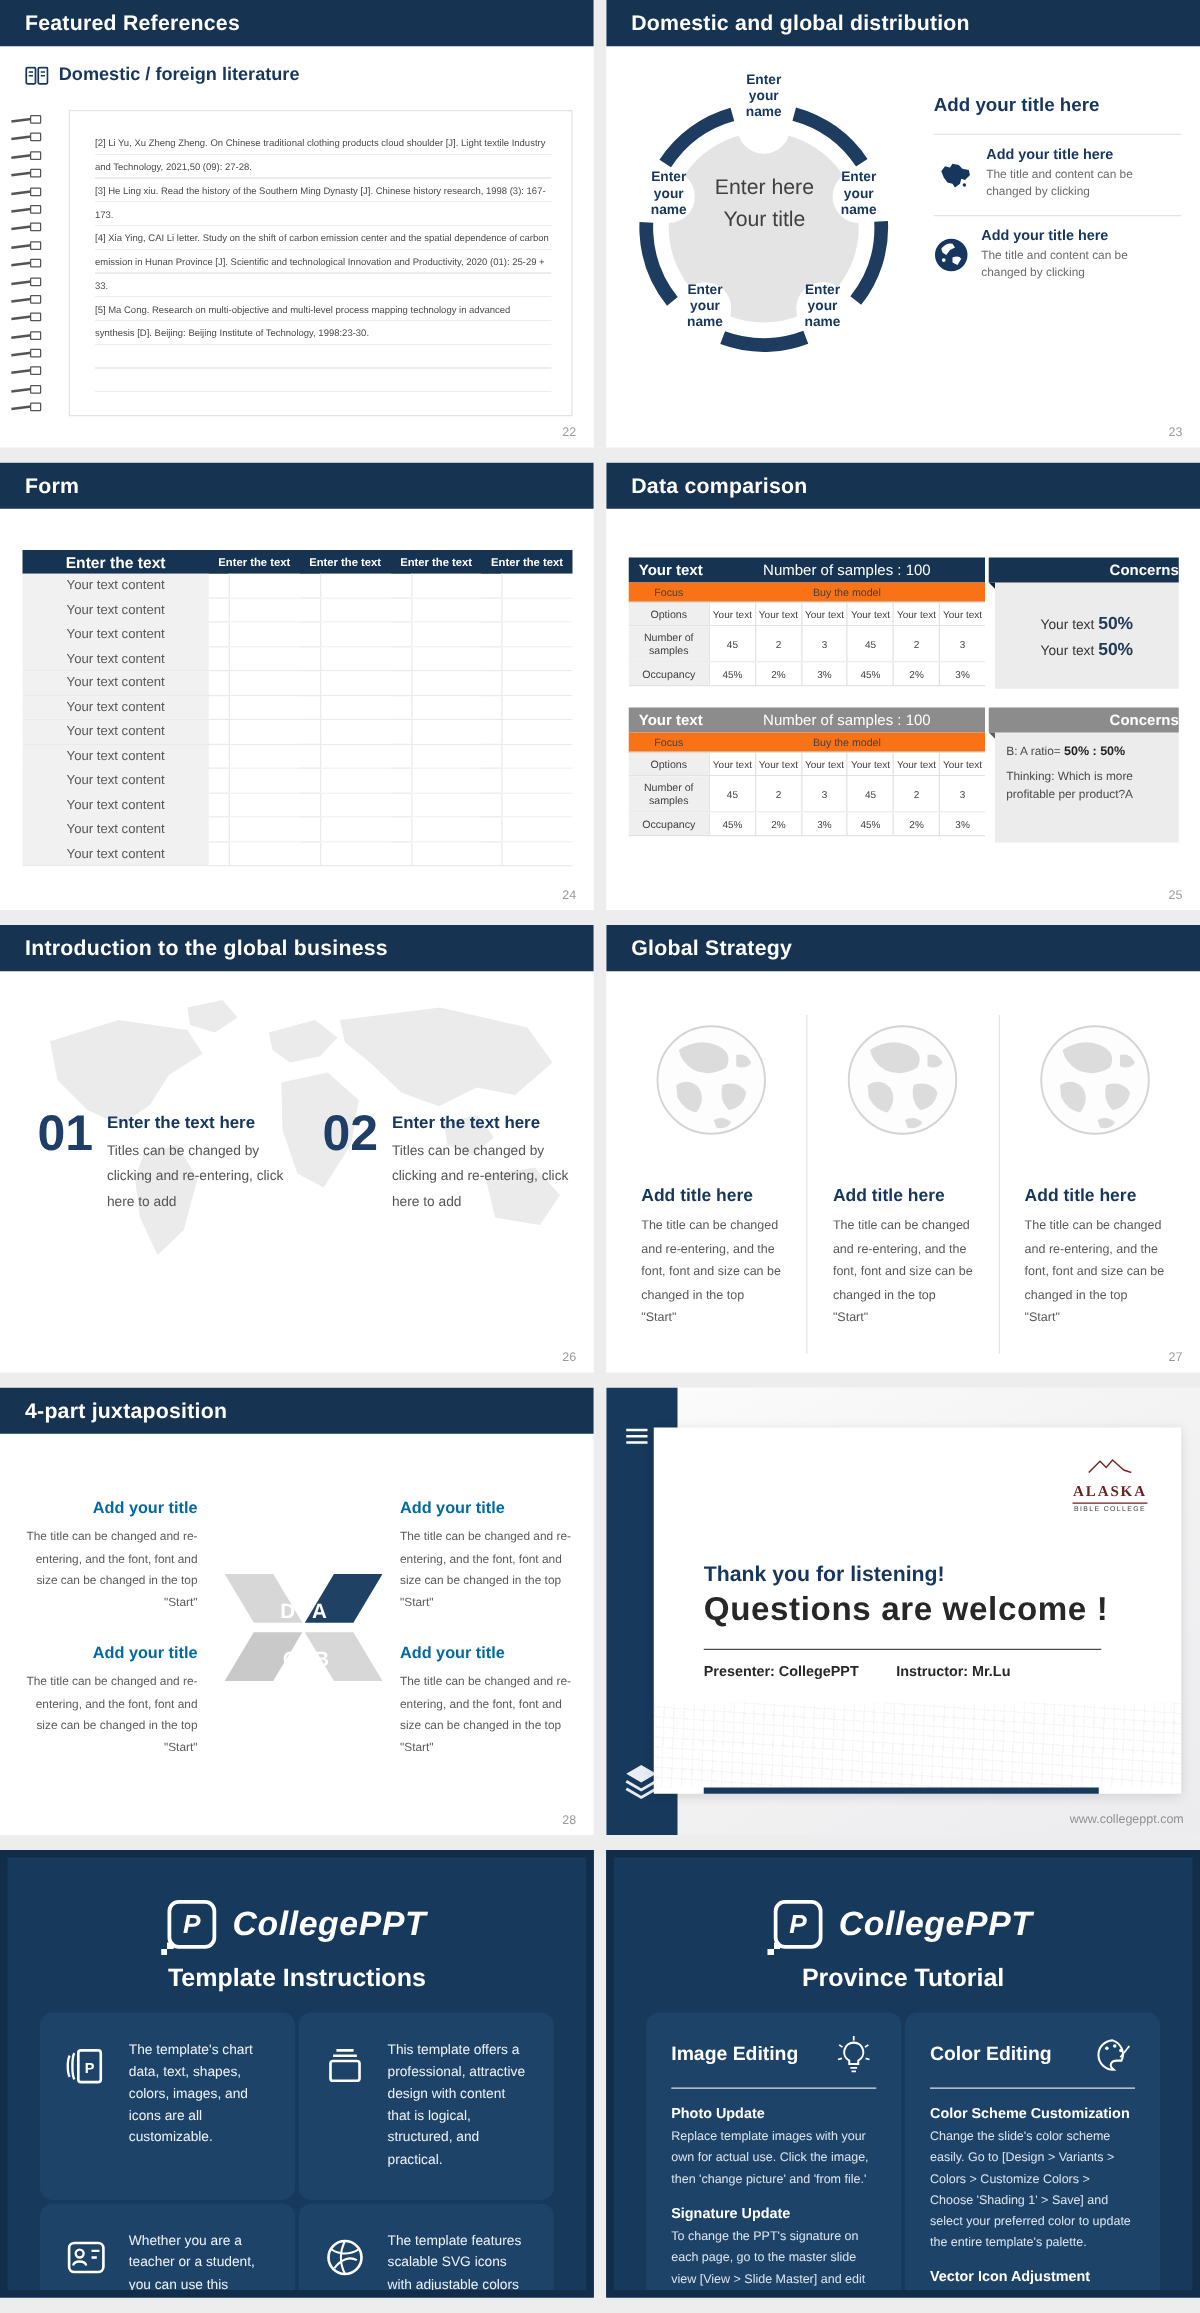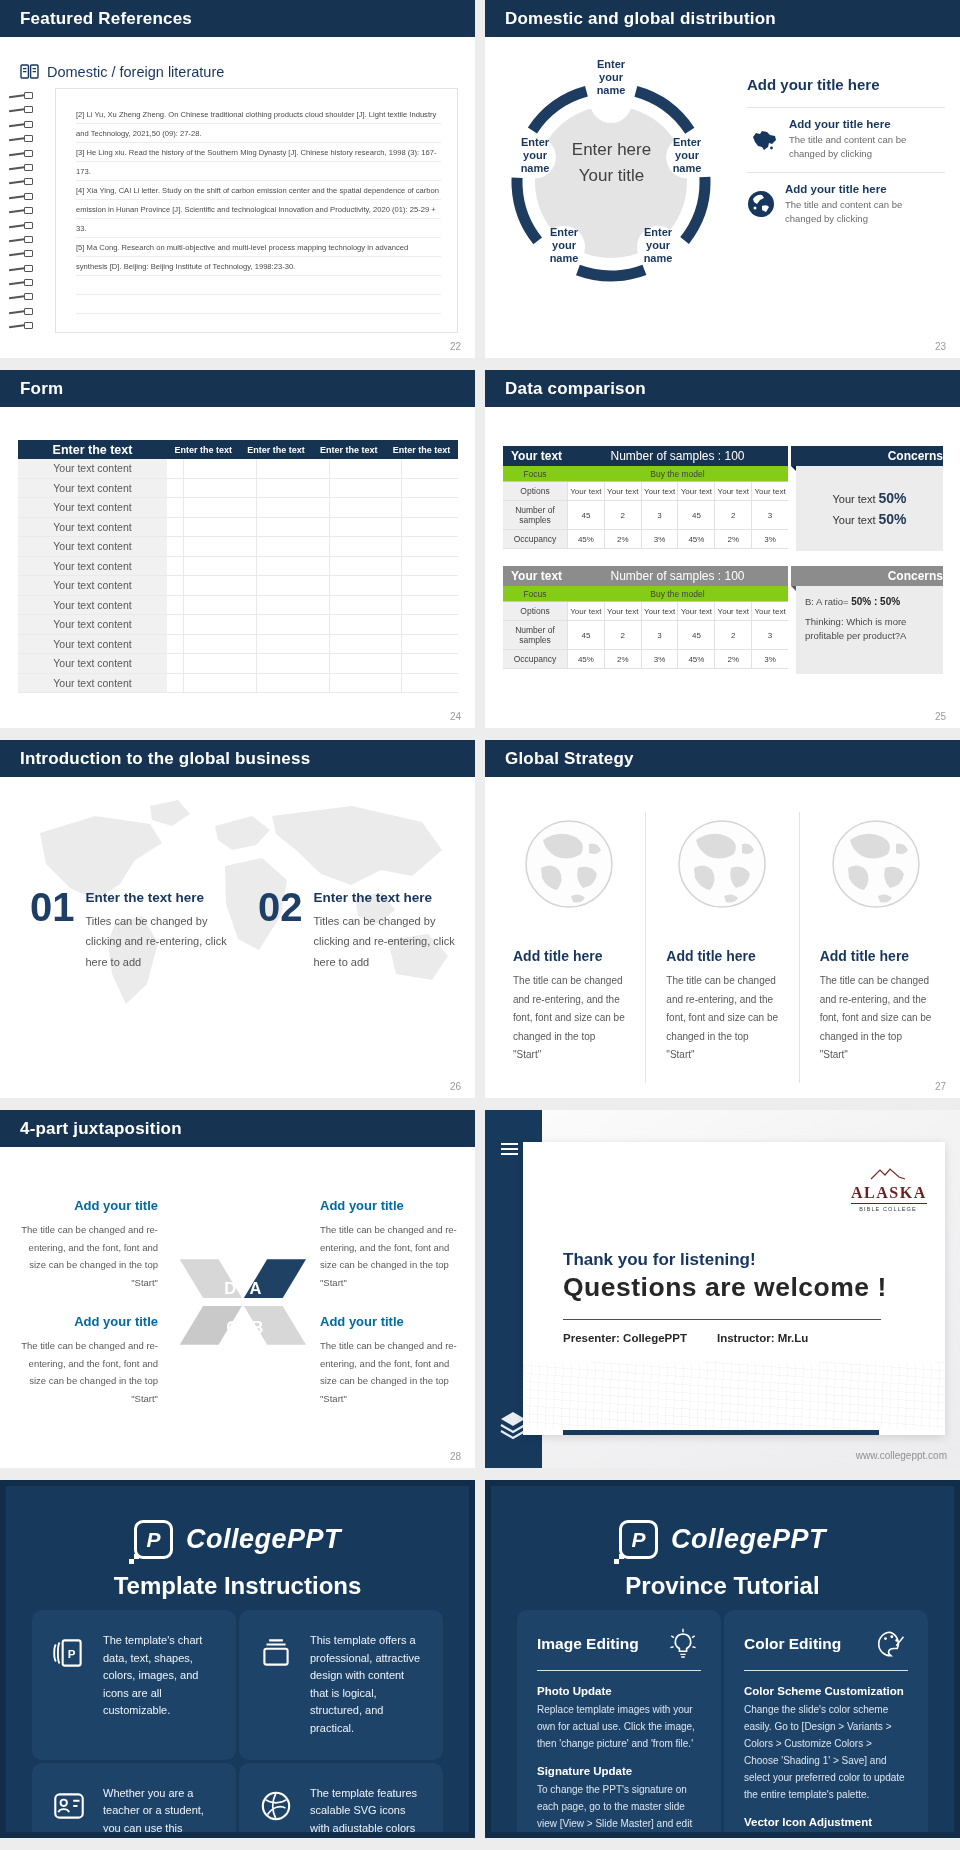"Domestic / foreign literature" .s22-heading { align-items: none -> center; font-weight: normal -> bold; top: 64px -> 52px }
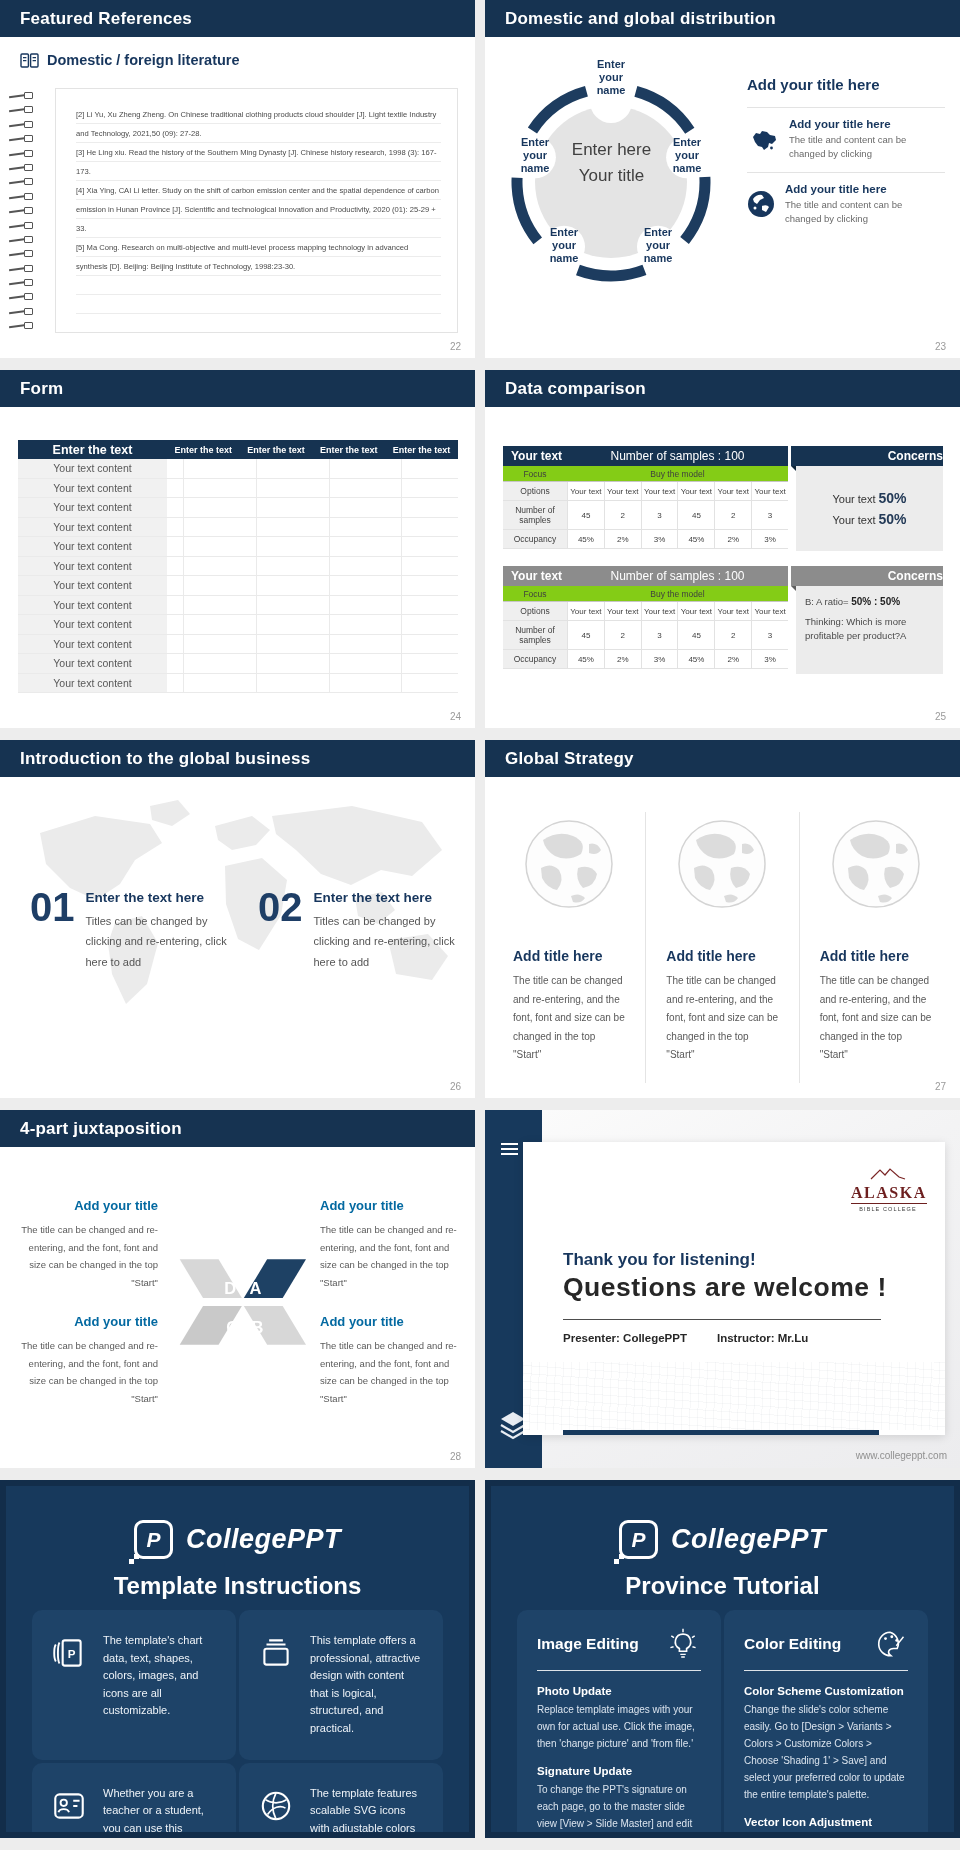"Focus" .comp-focus { background: #84cc16 -> #f97316 }
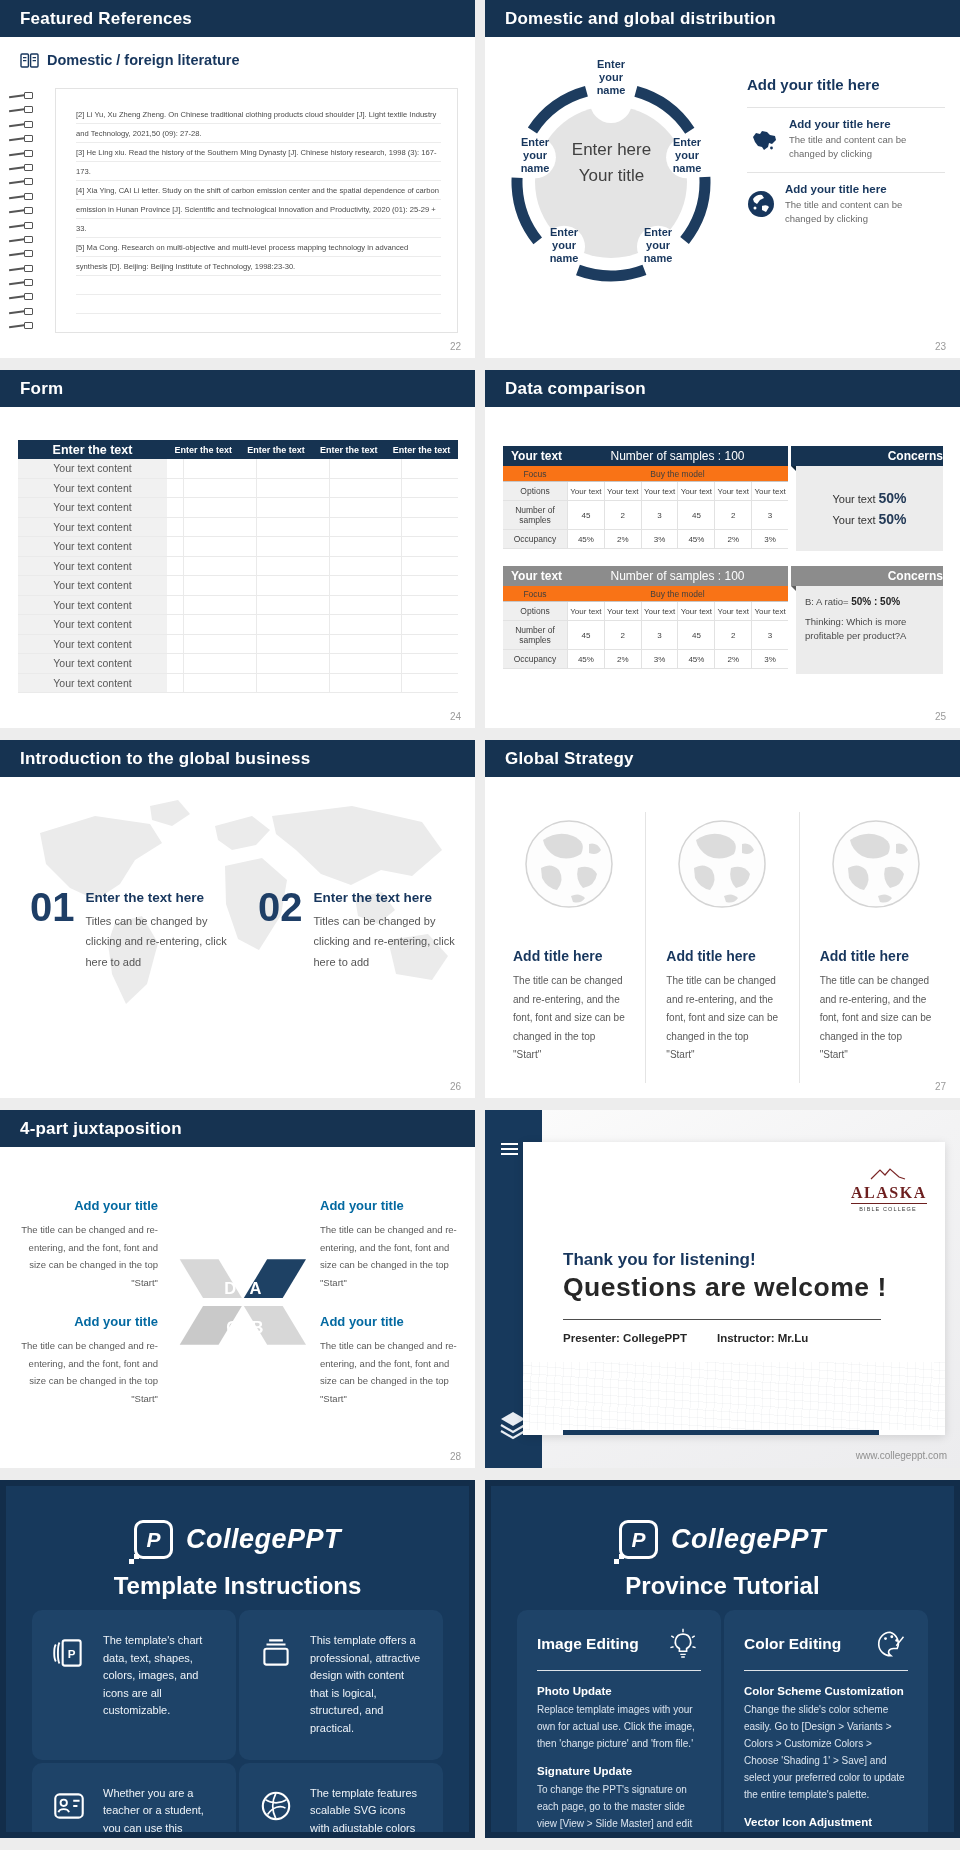"ALASKA" .s29-logo .lg-name { font-size: 16px -> 12px }
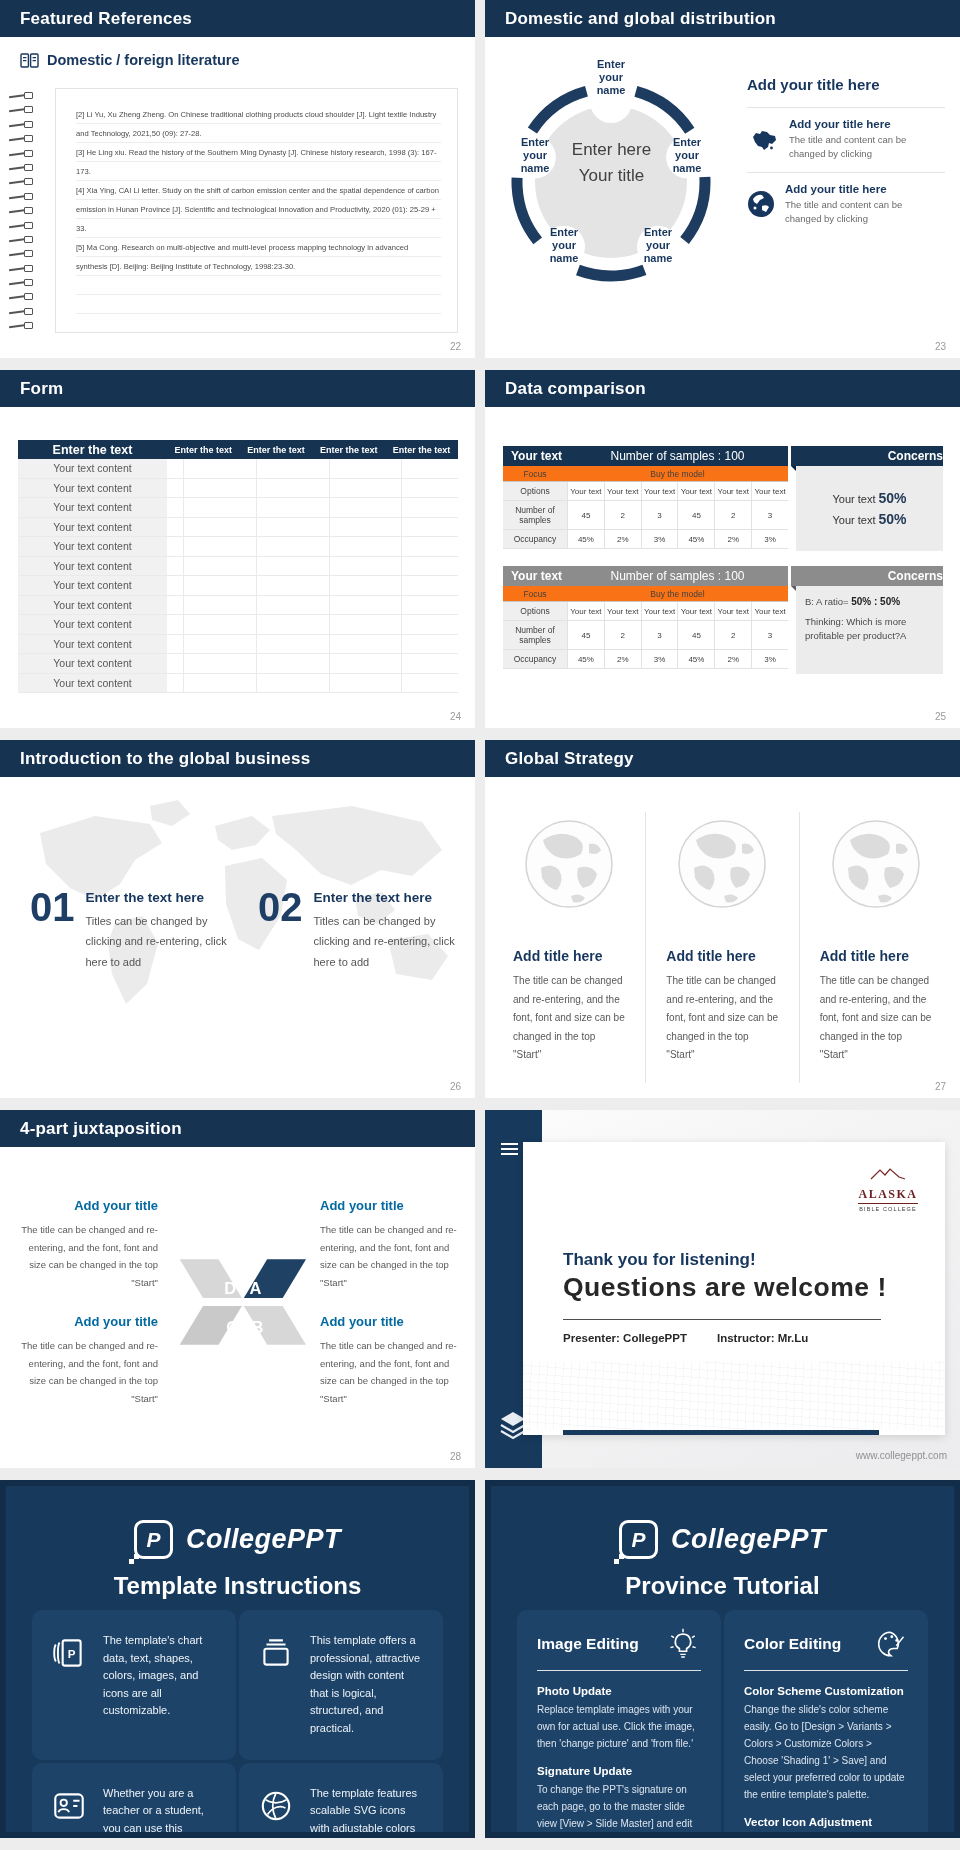"Template Instructions" .dark-title { font-size: 24px -> 20px }
